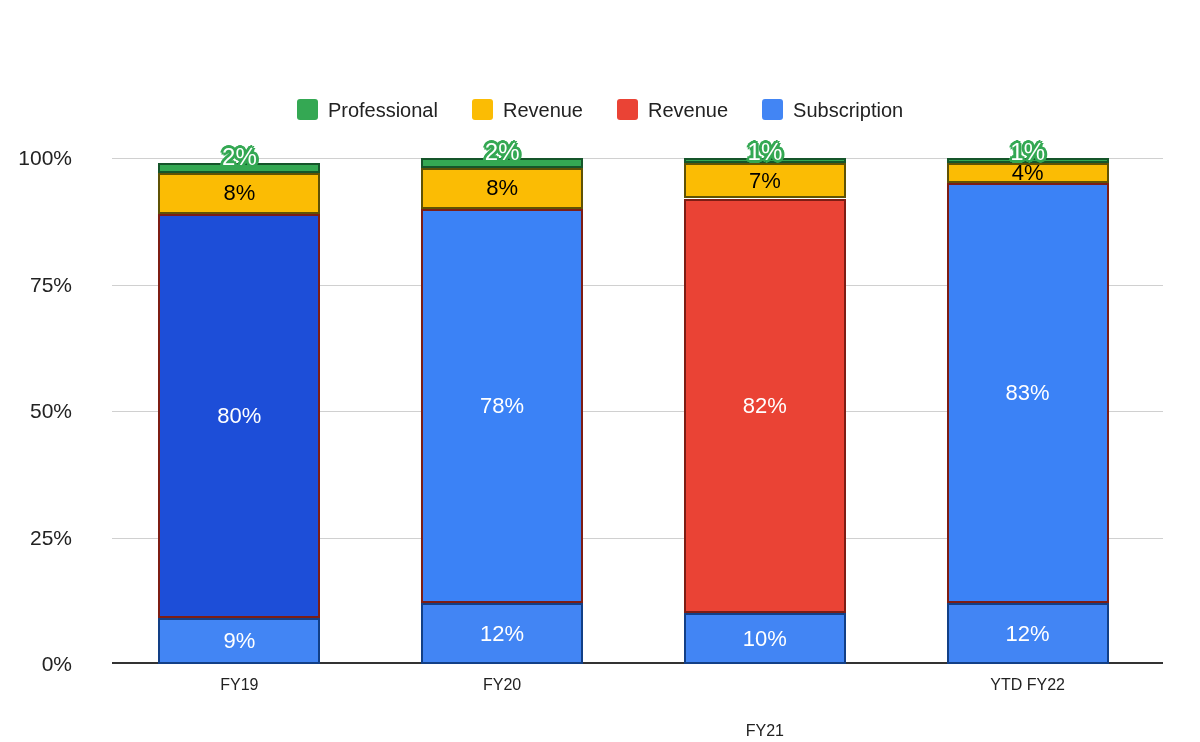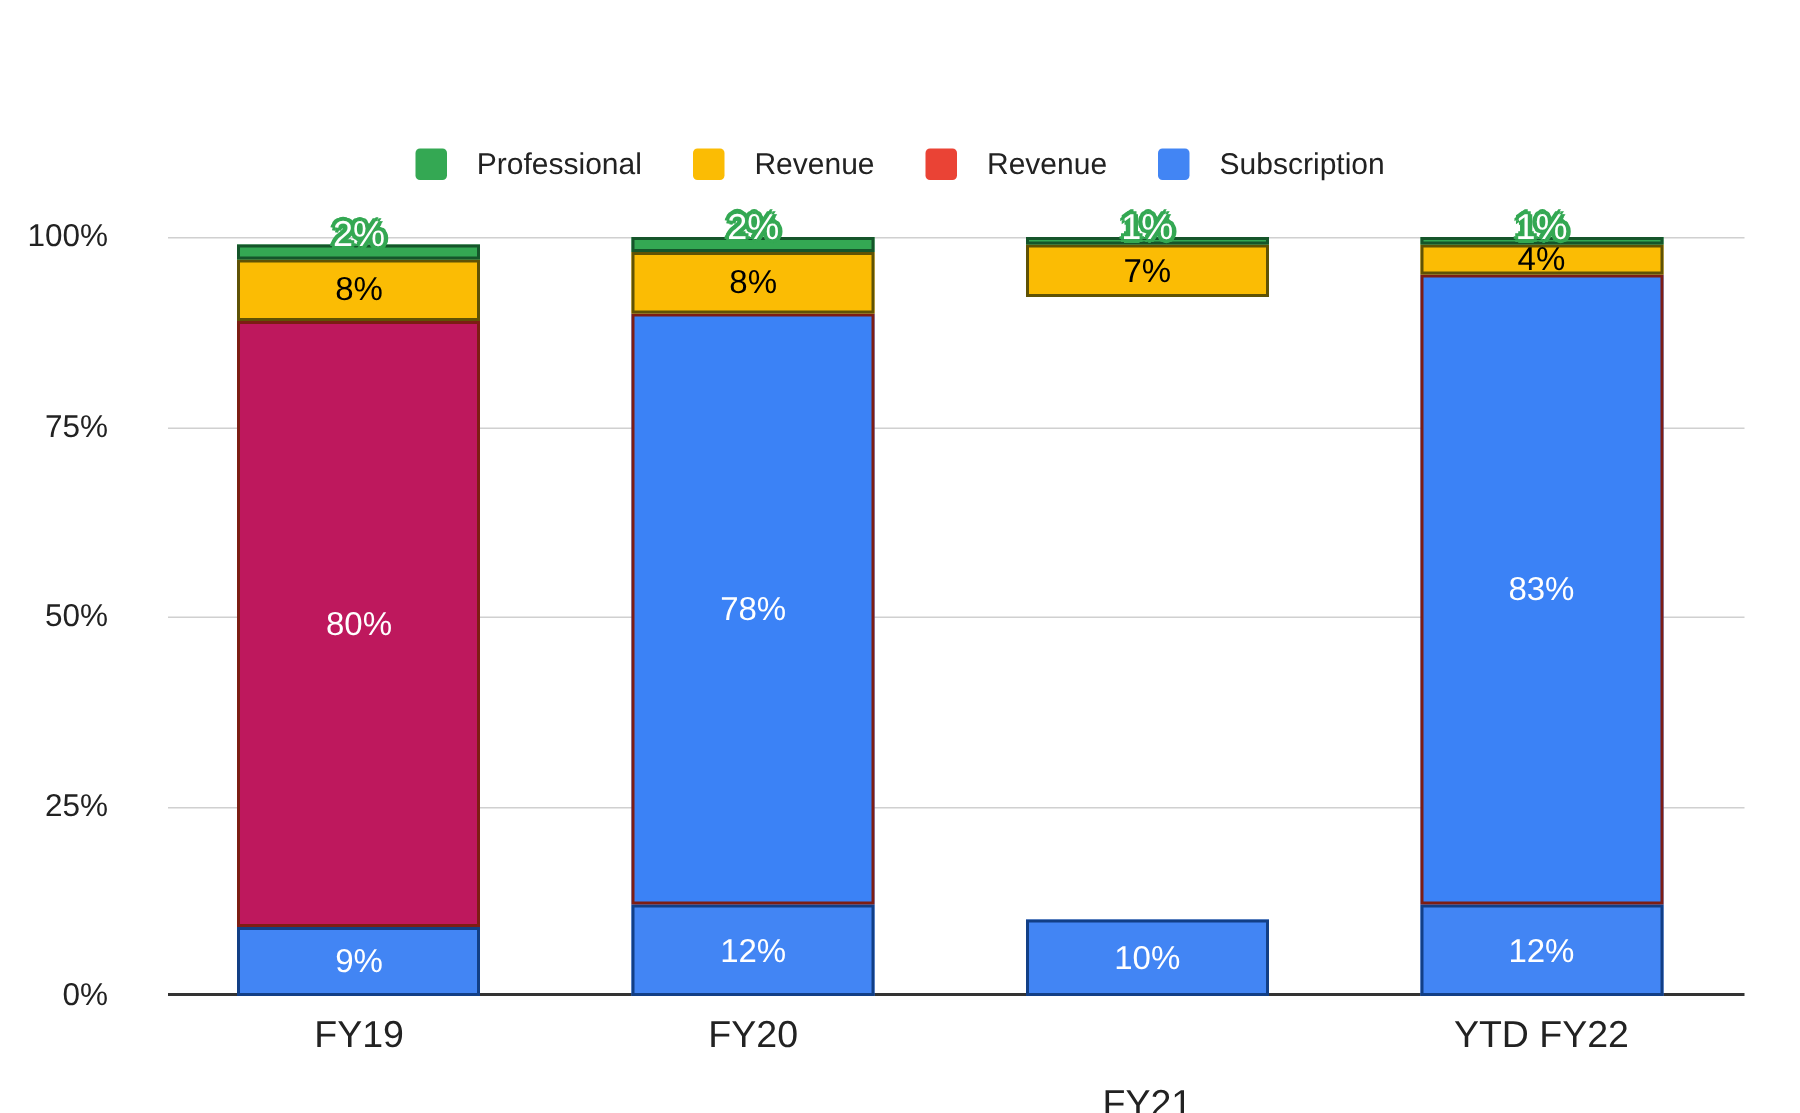"Professional" .legend-item { gap: 20px -> 10px }
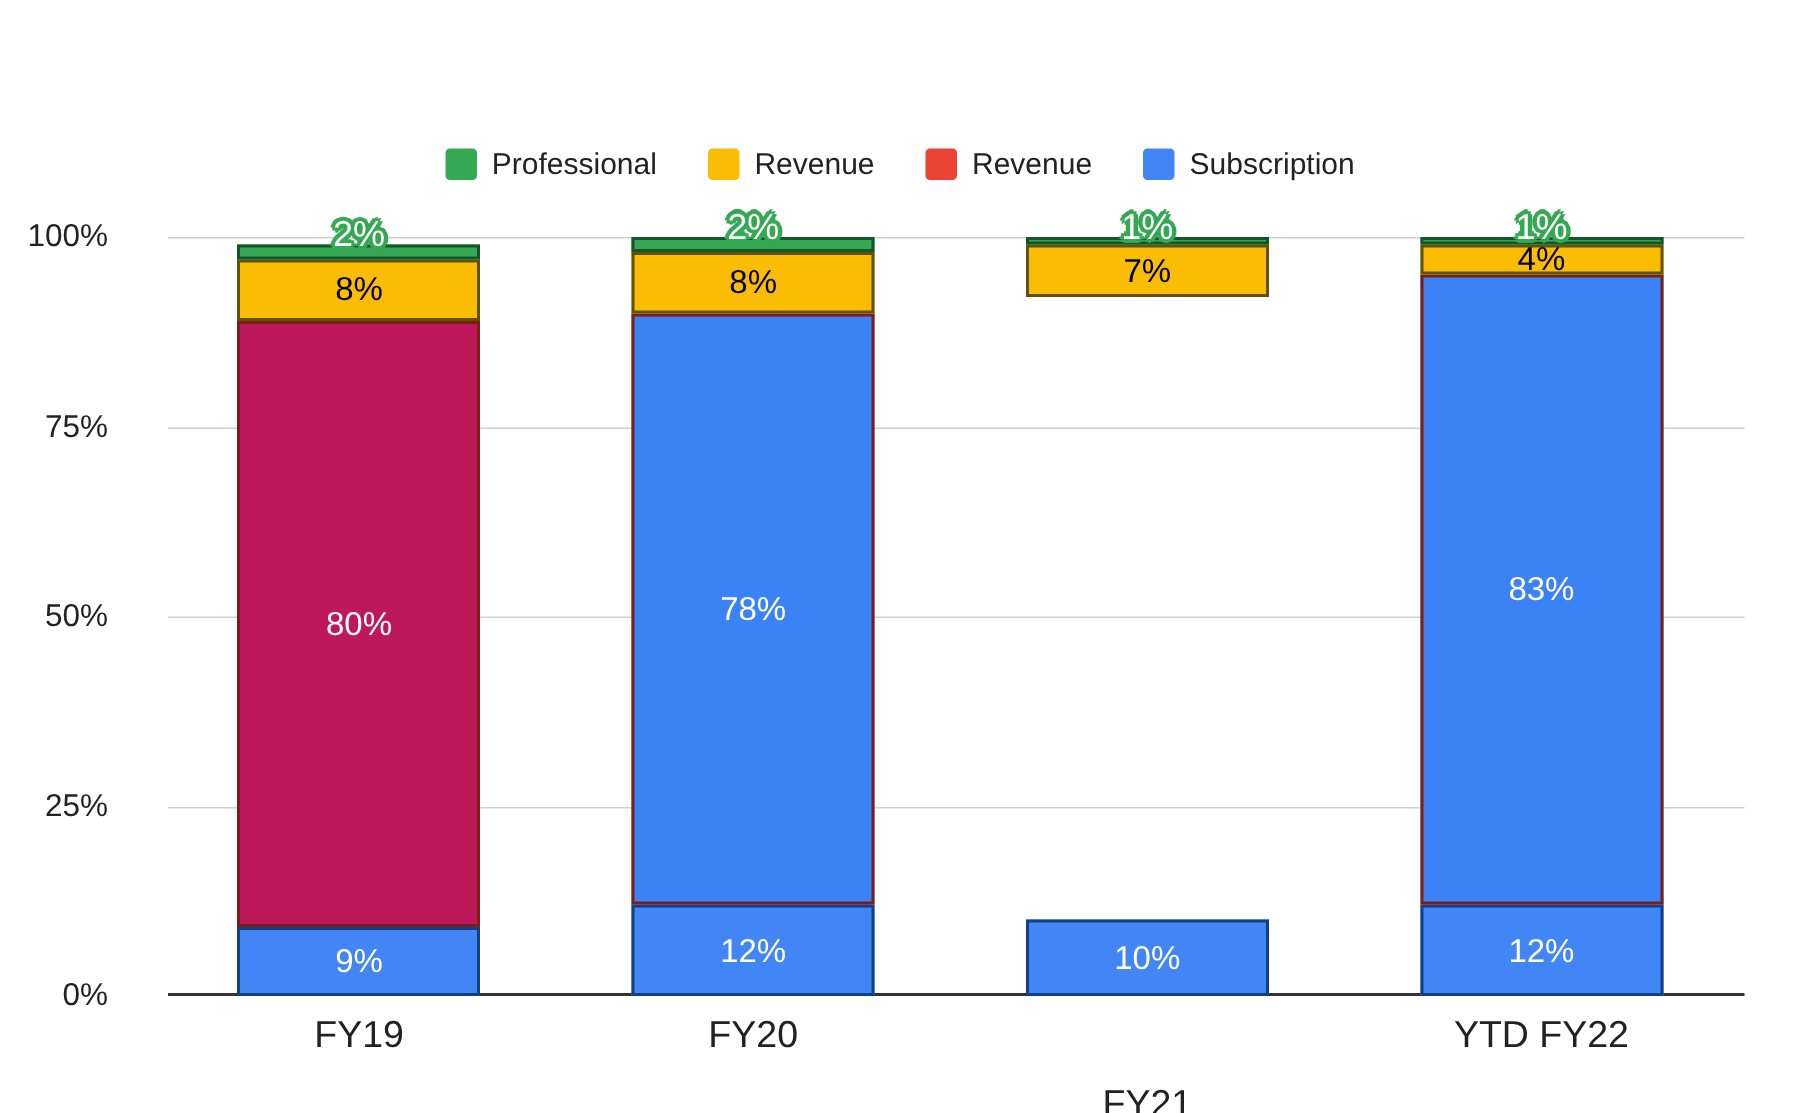"80%" div.seg { background: #be185d -> #1d4ed8 }
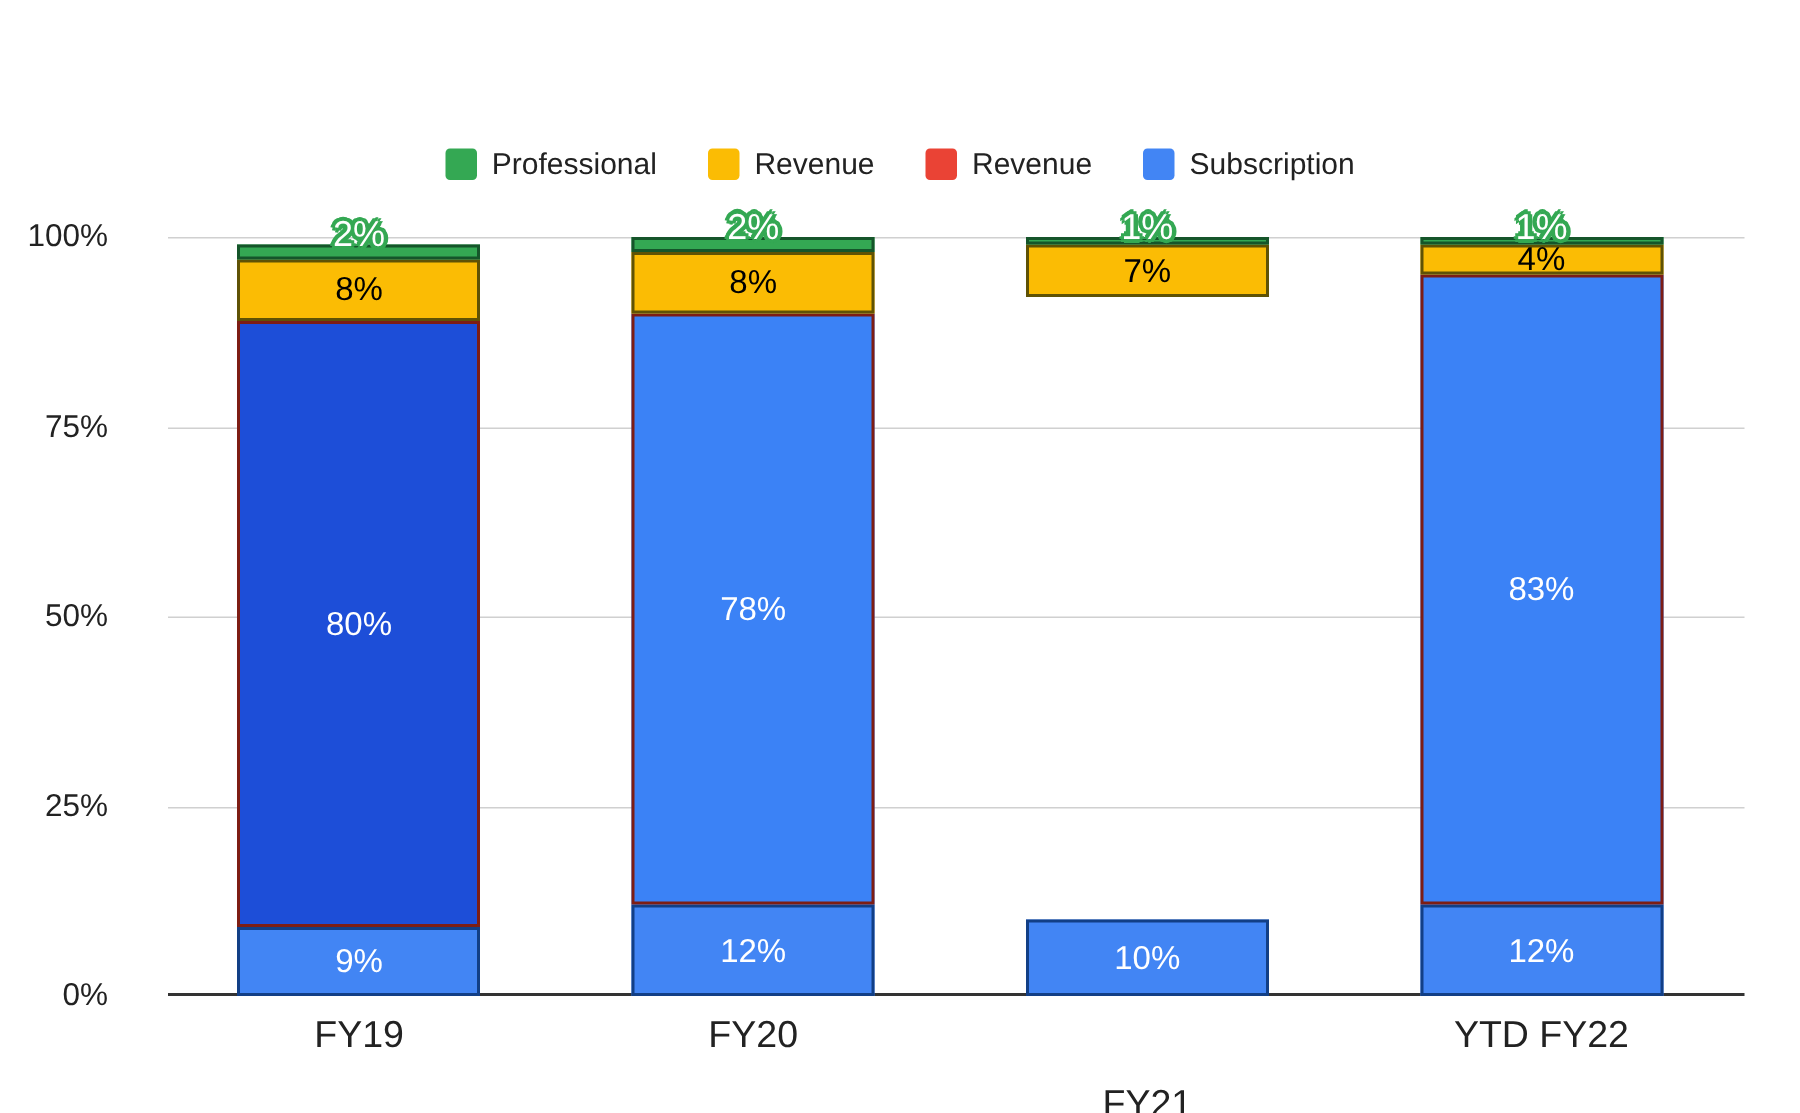"82%" div.seg { html: none -> <div> <span>82%</span> </div> }
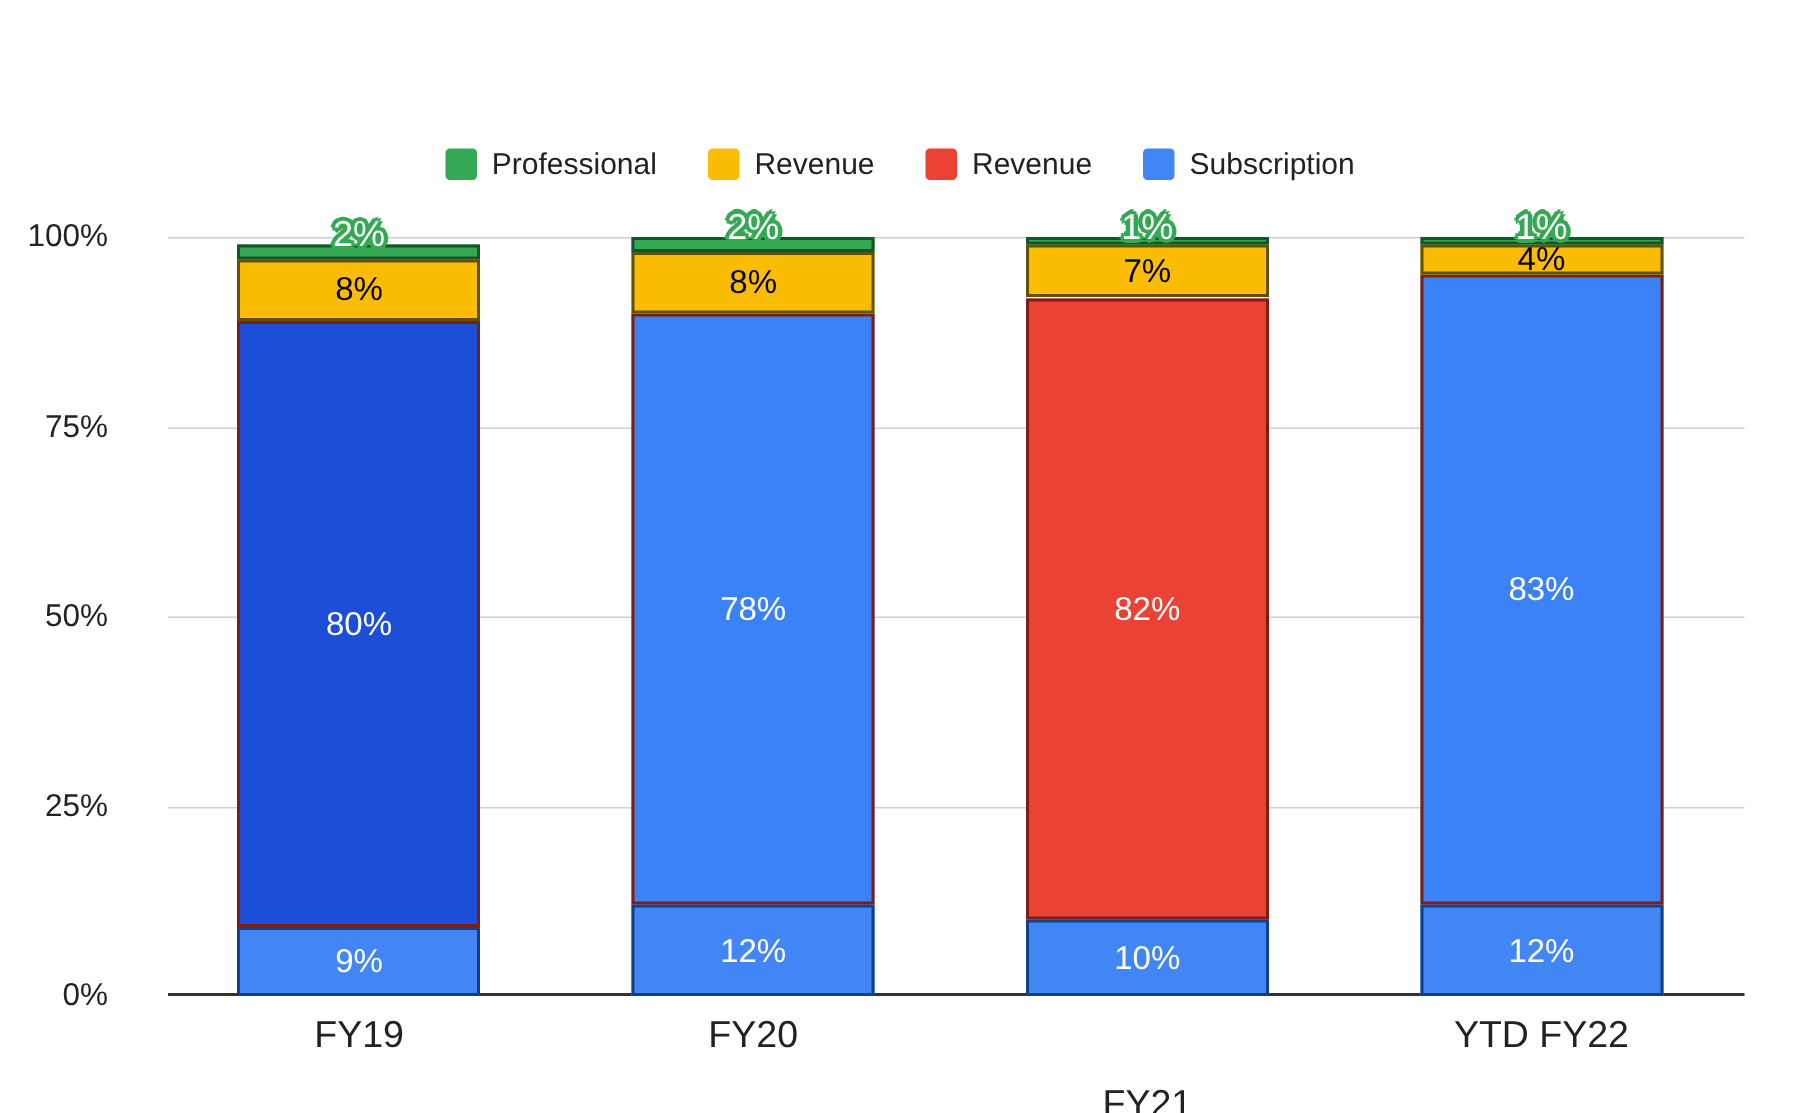"FY19" .xtick { font-size: 25px -> 16px }
